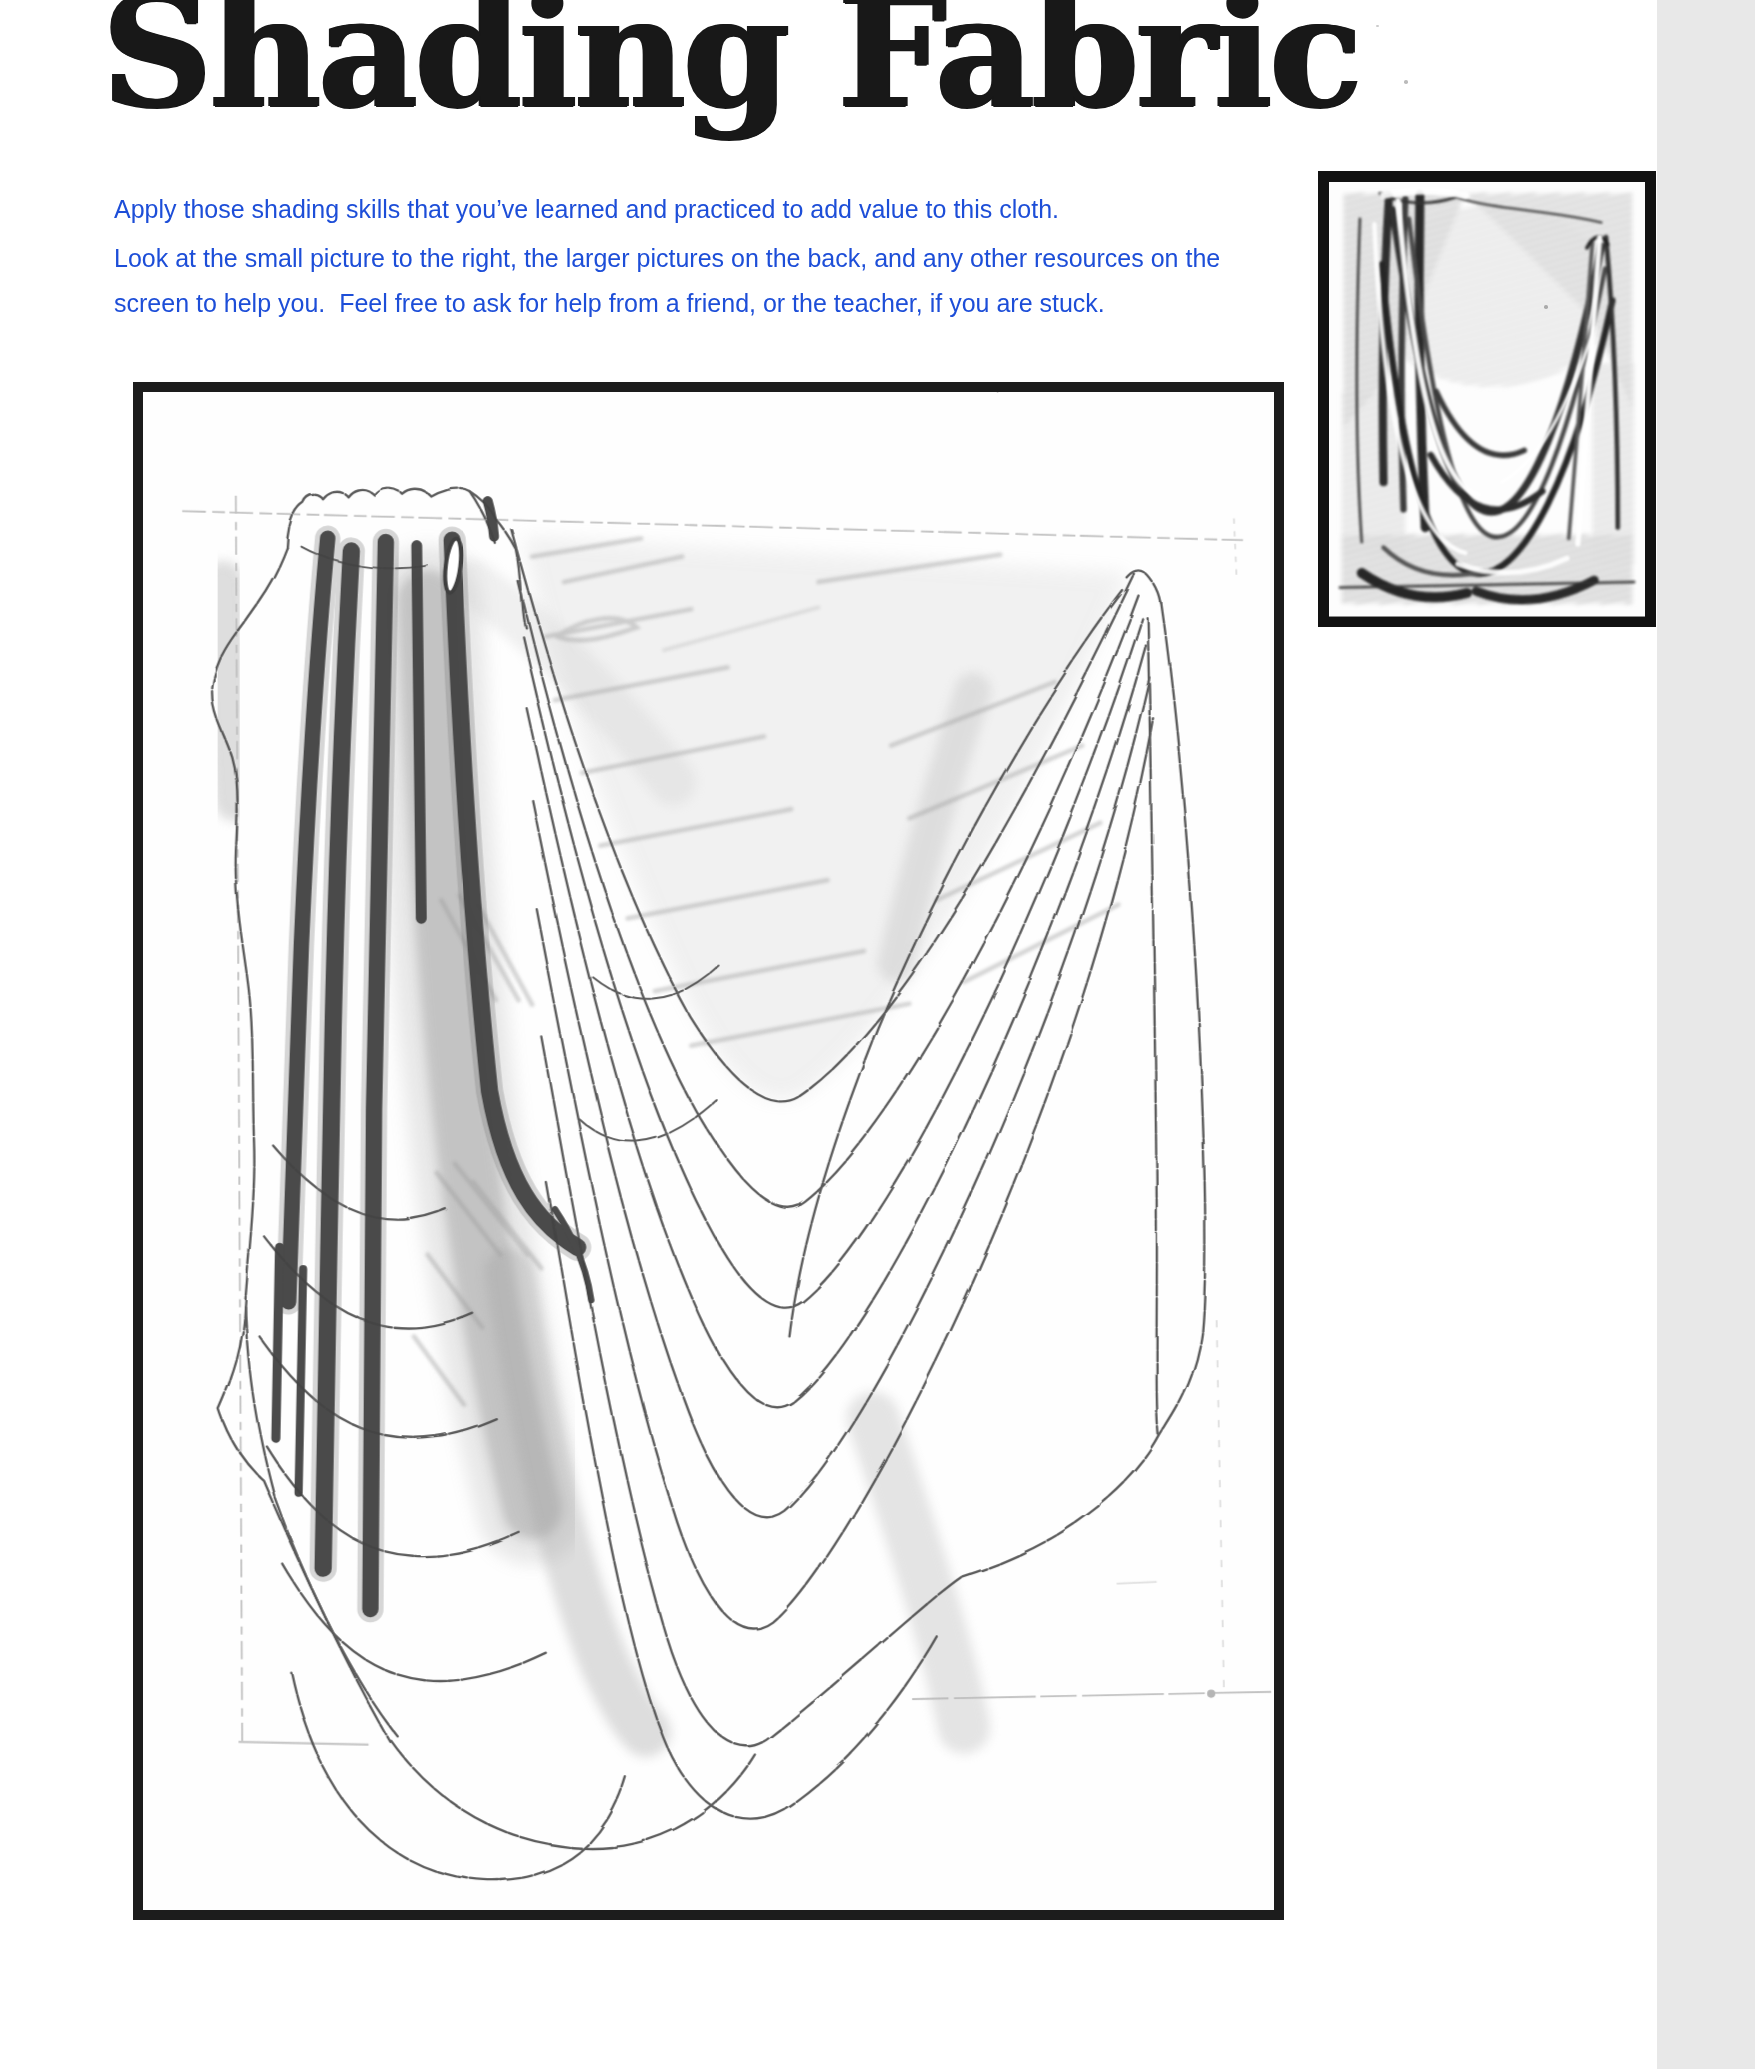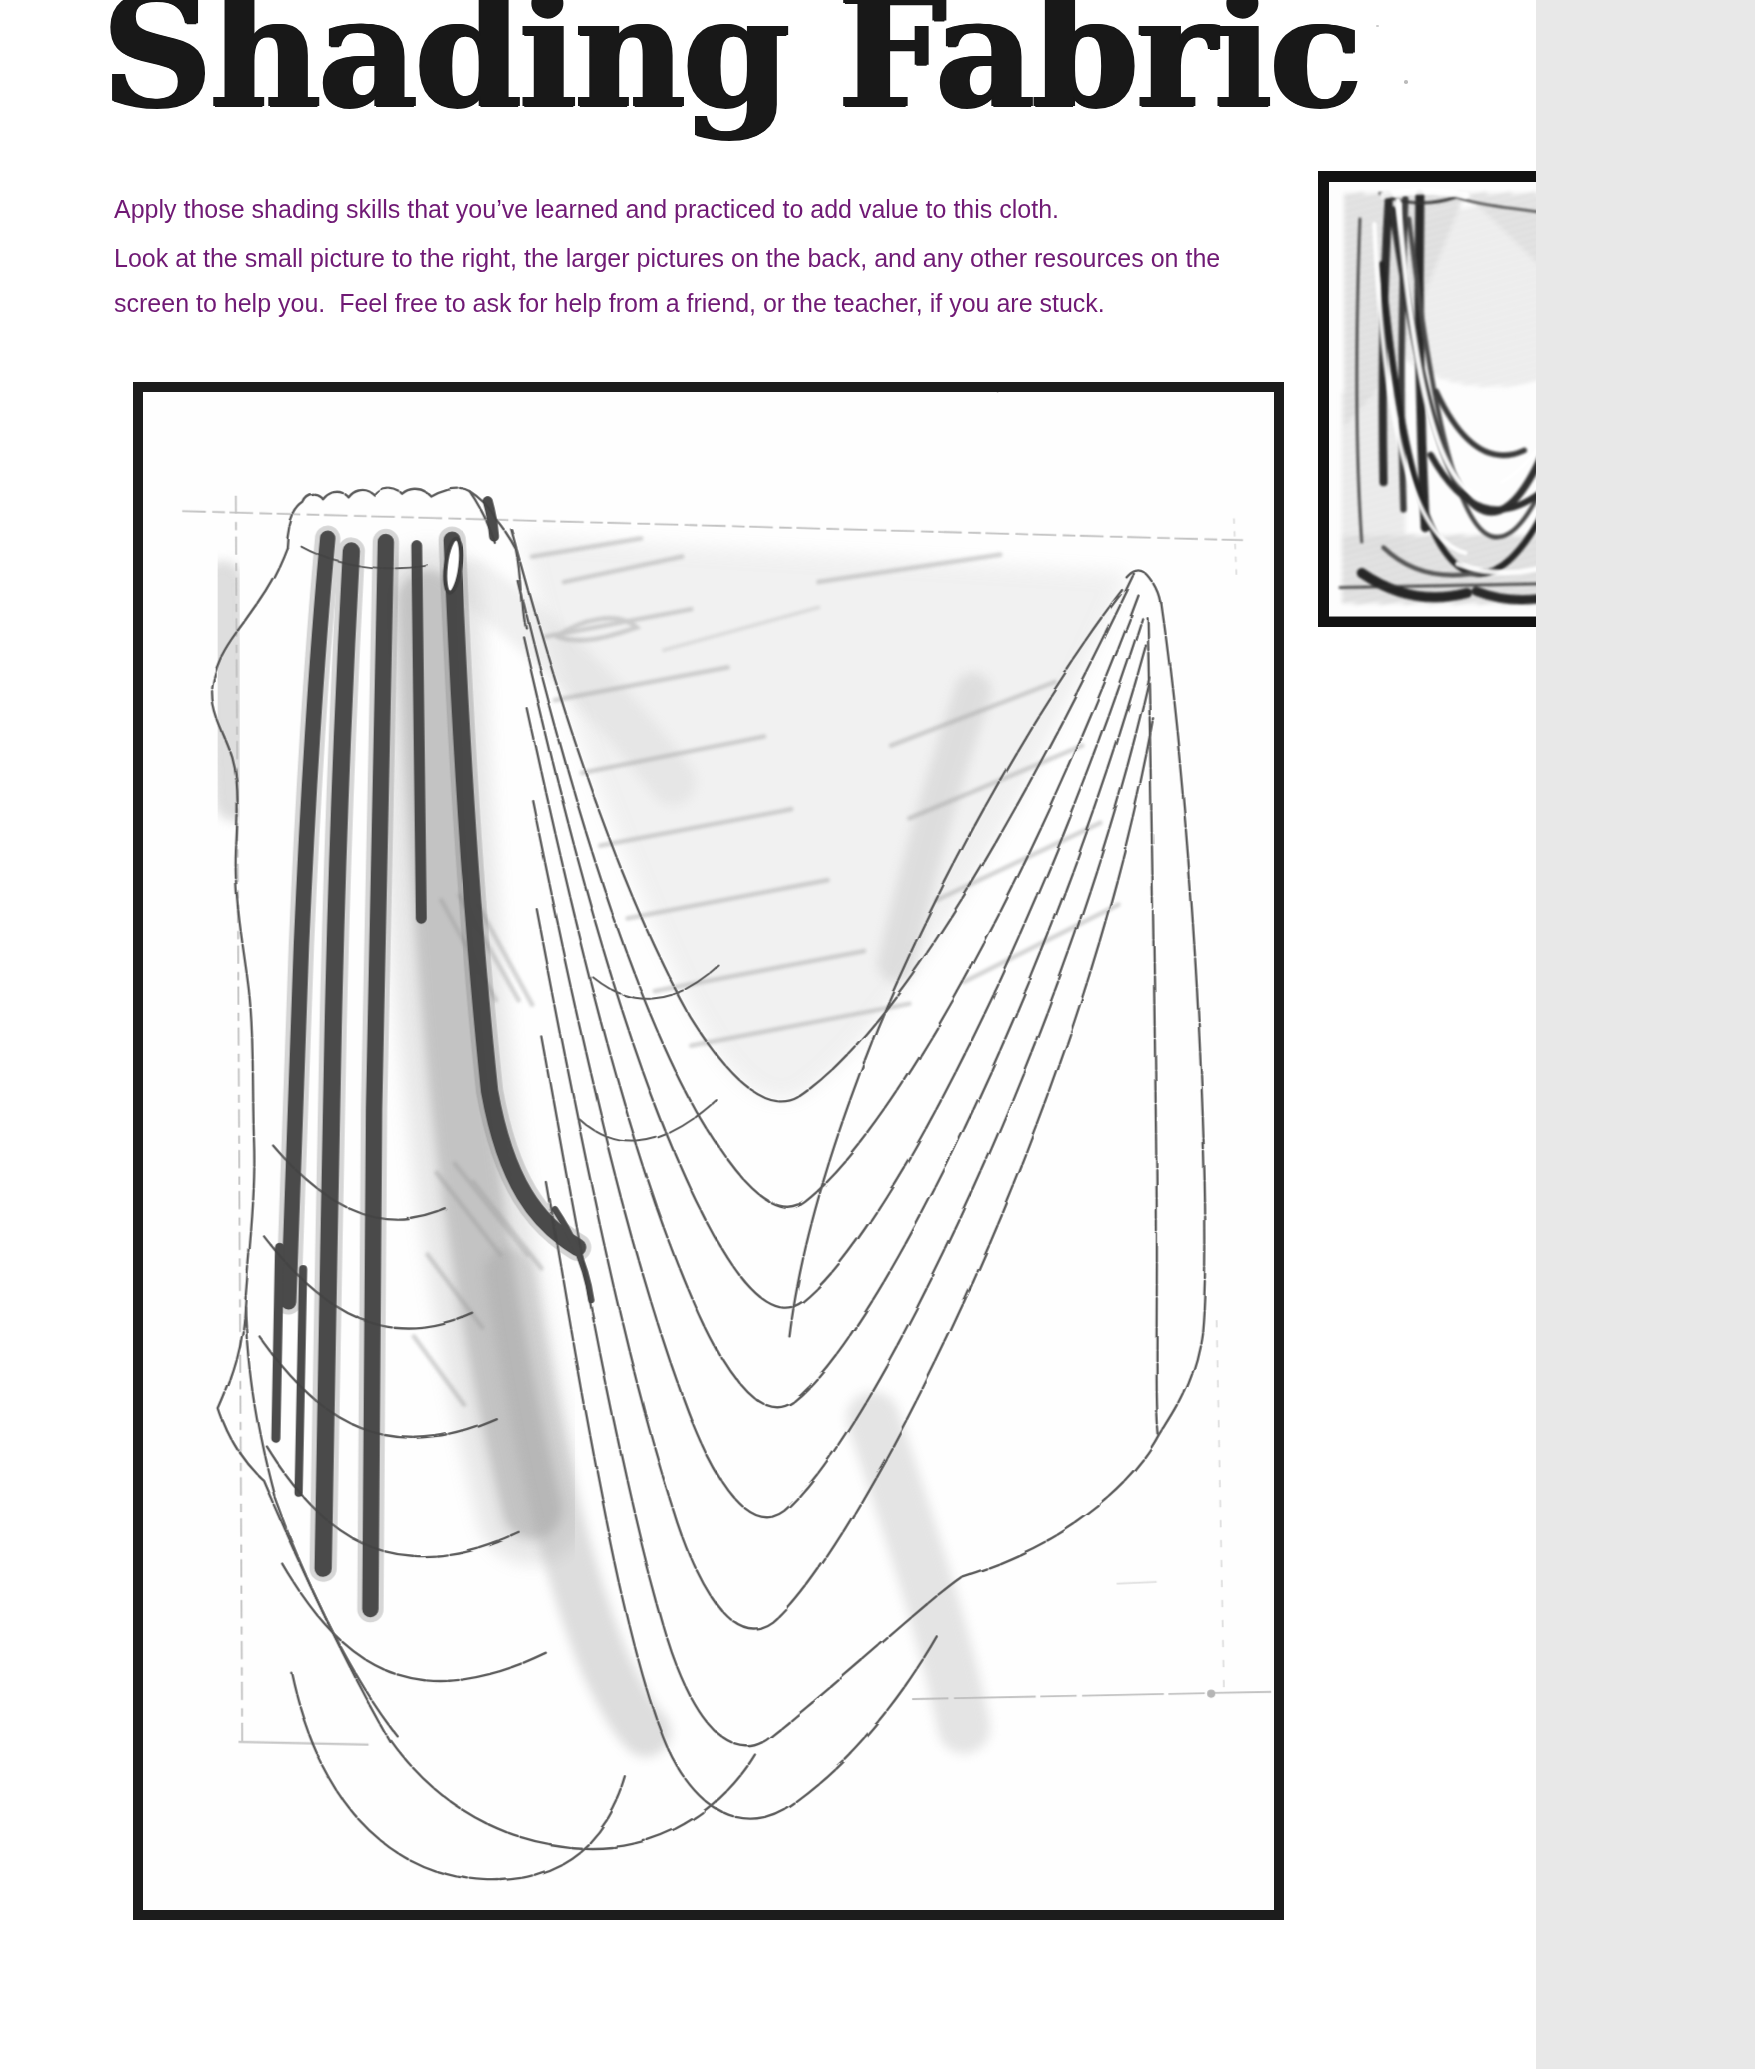"Shading Fabric" .page { width: 1536px -> 1657px }
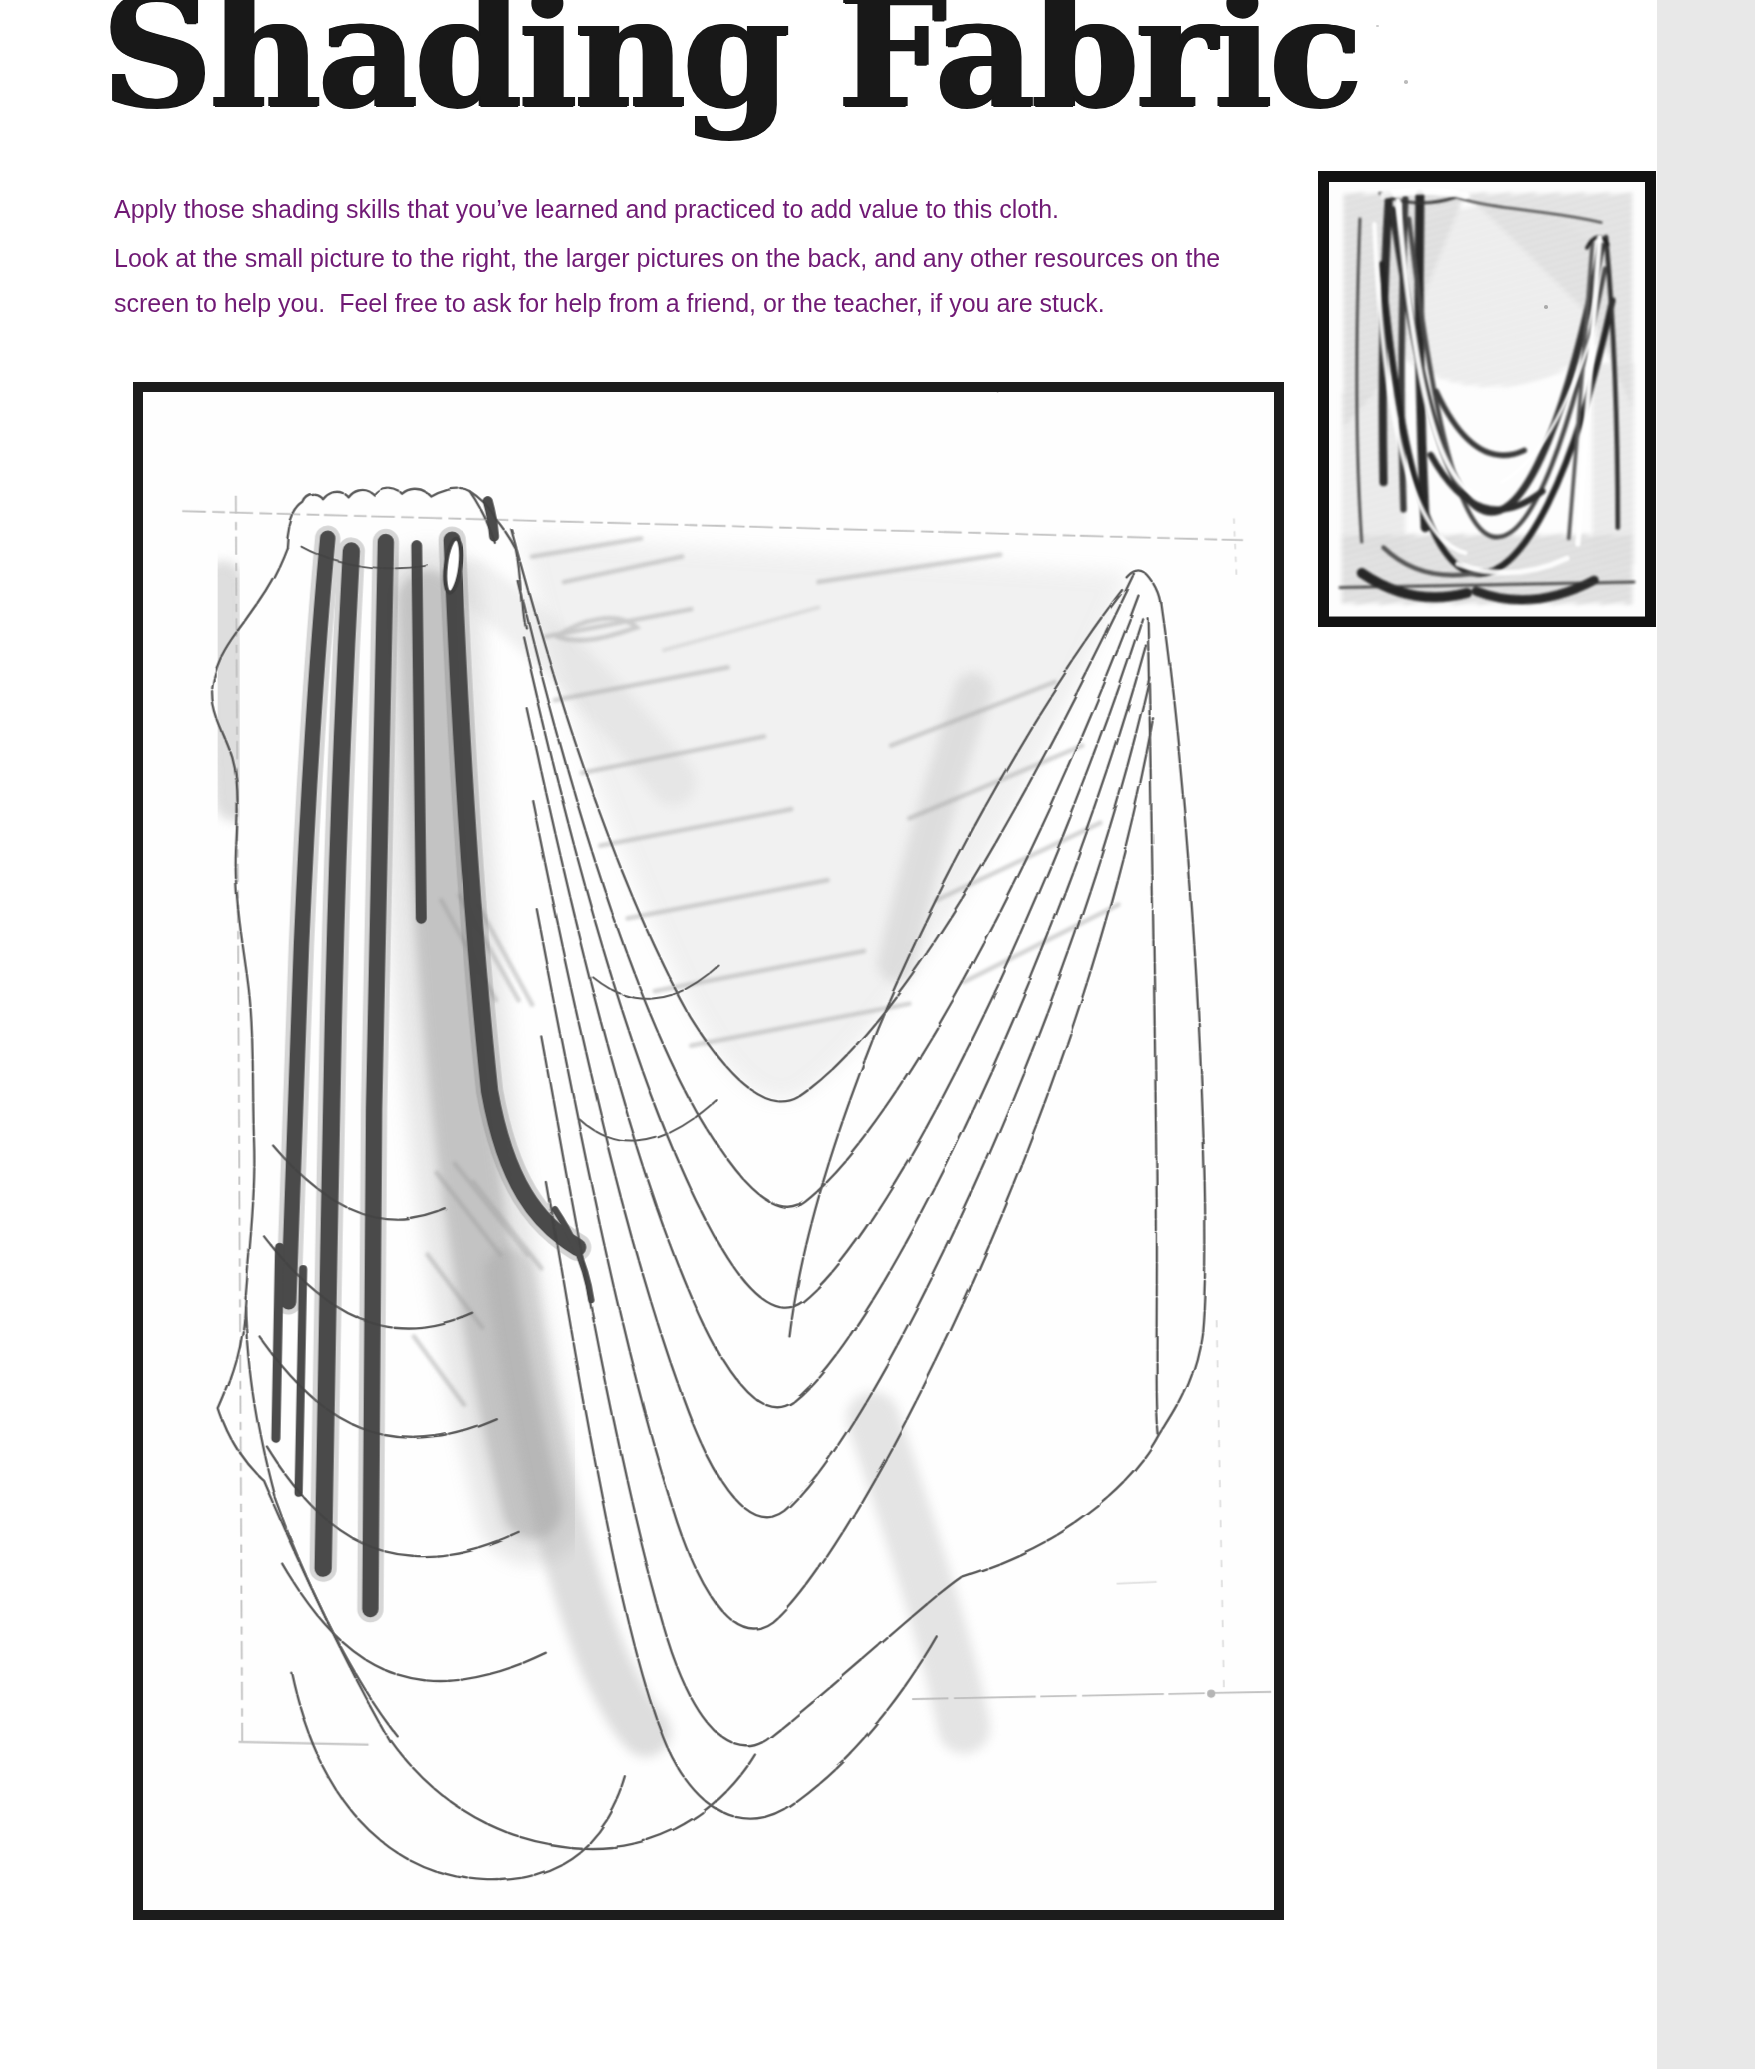"Apply those shading skills that" .body-text { color: #701a75 -> #1d4ed8 }
